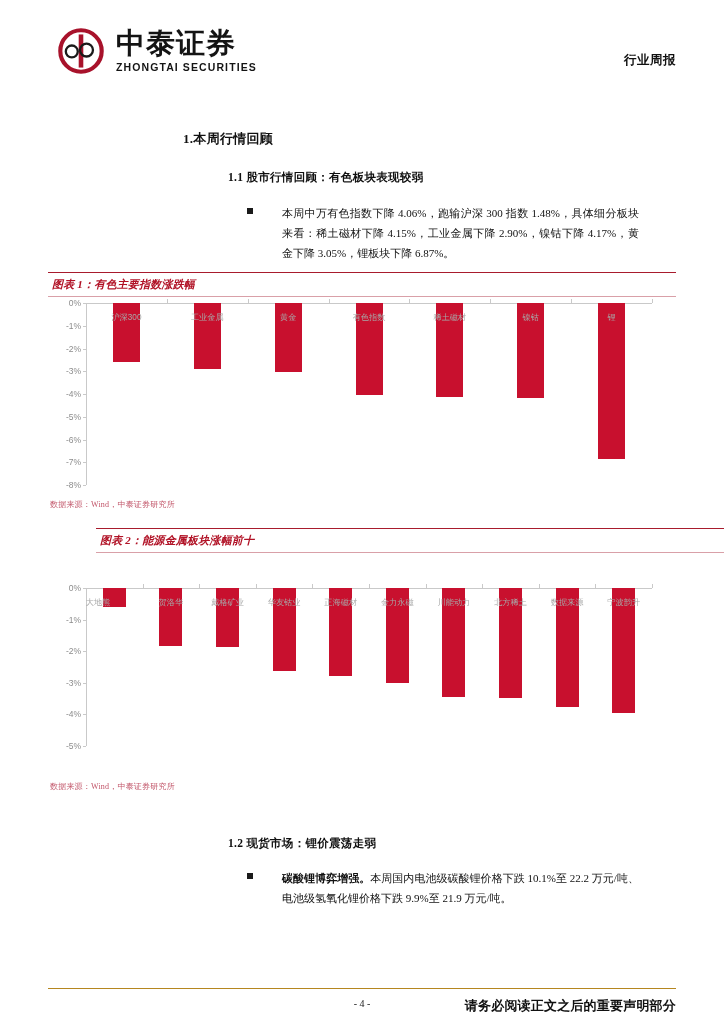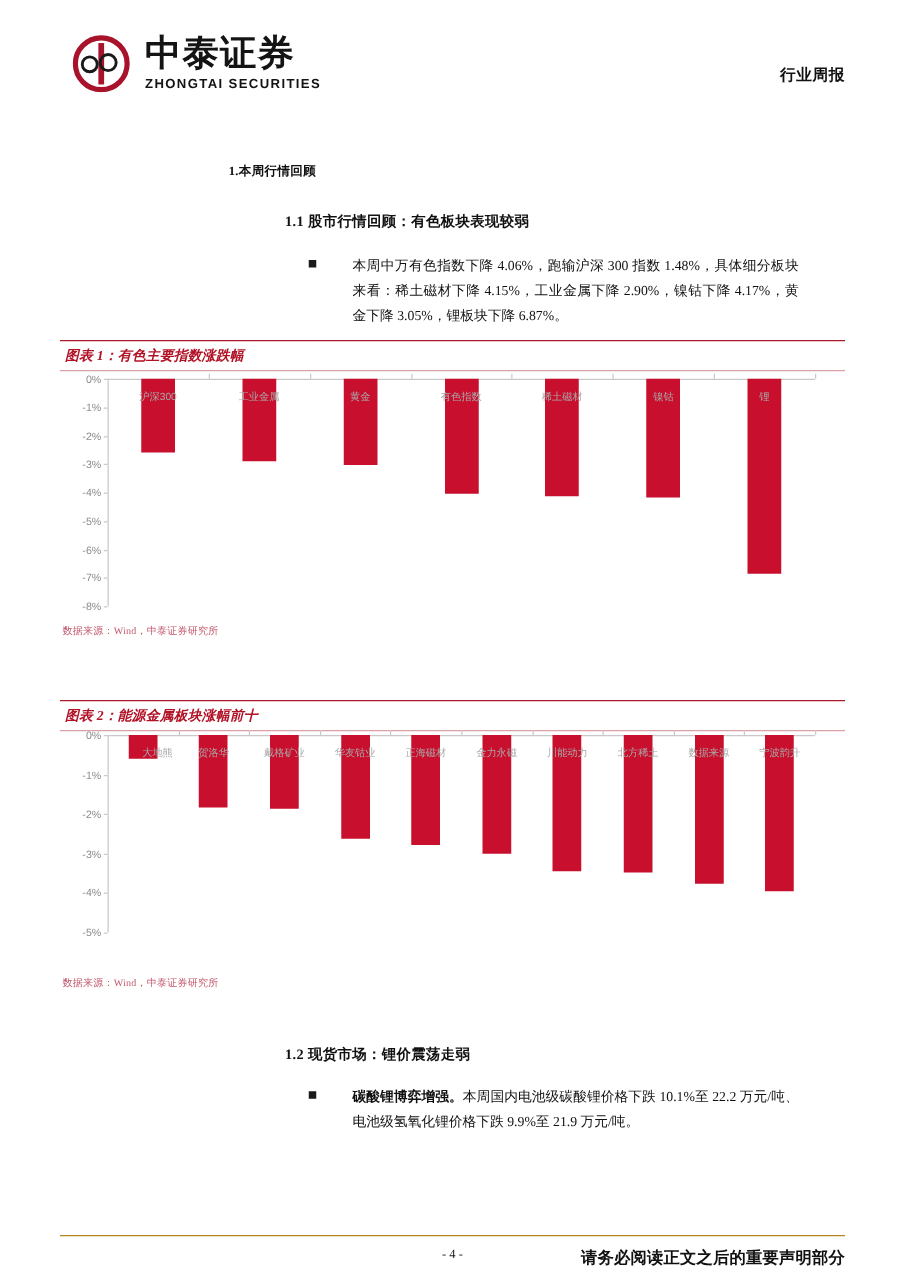"1.本周行情回顾" .h1 { font-size: 10px -> 13px }
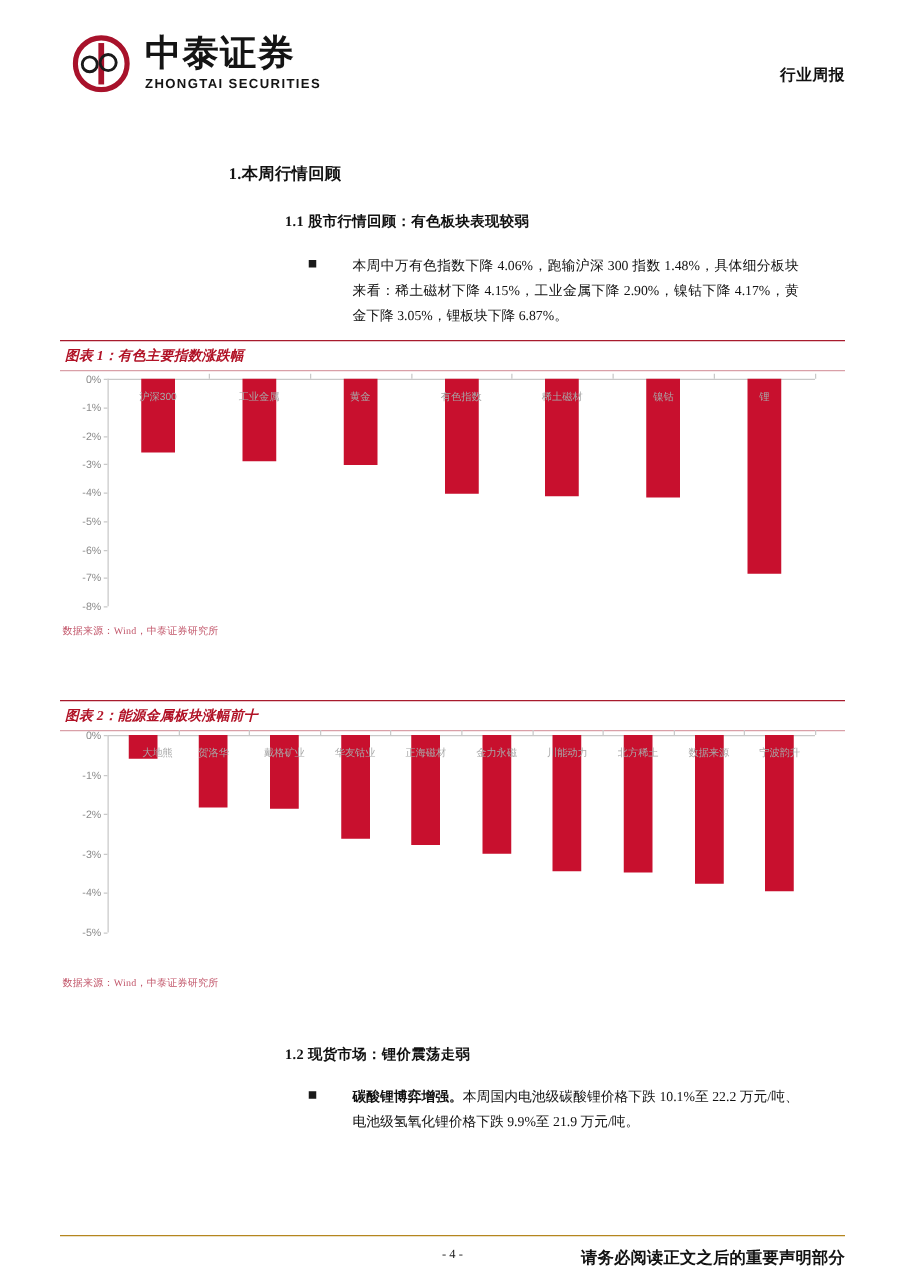"图表 2：能源金属板块涨幅前十" div.exh { margin-left: none -> 48px; top: 560px -> 528px }
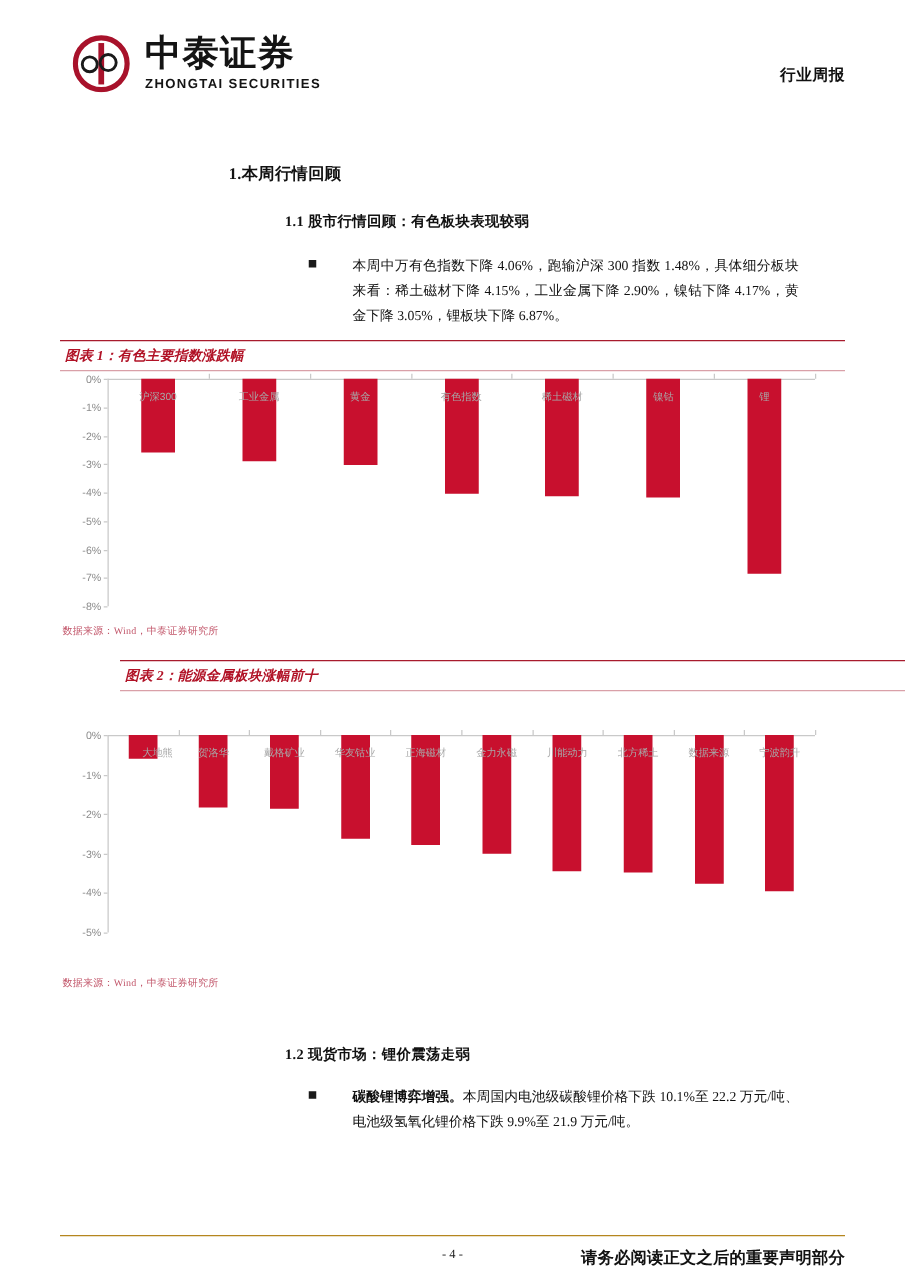"大地熊" div.xlab { left: 40px -> 12px }
